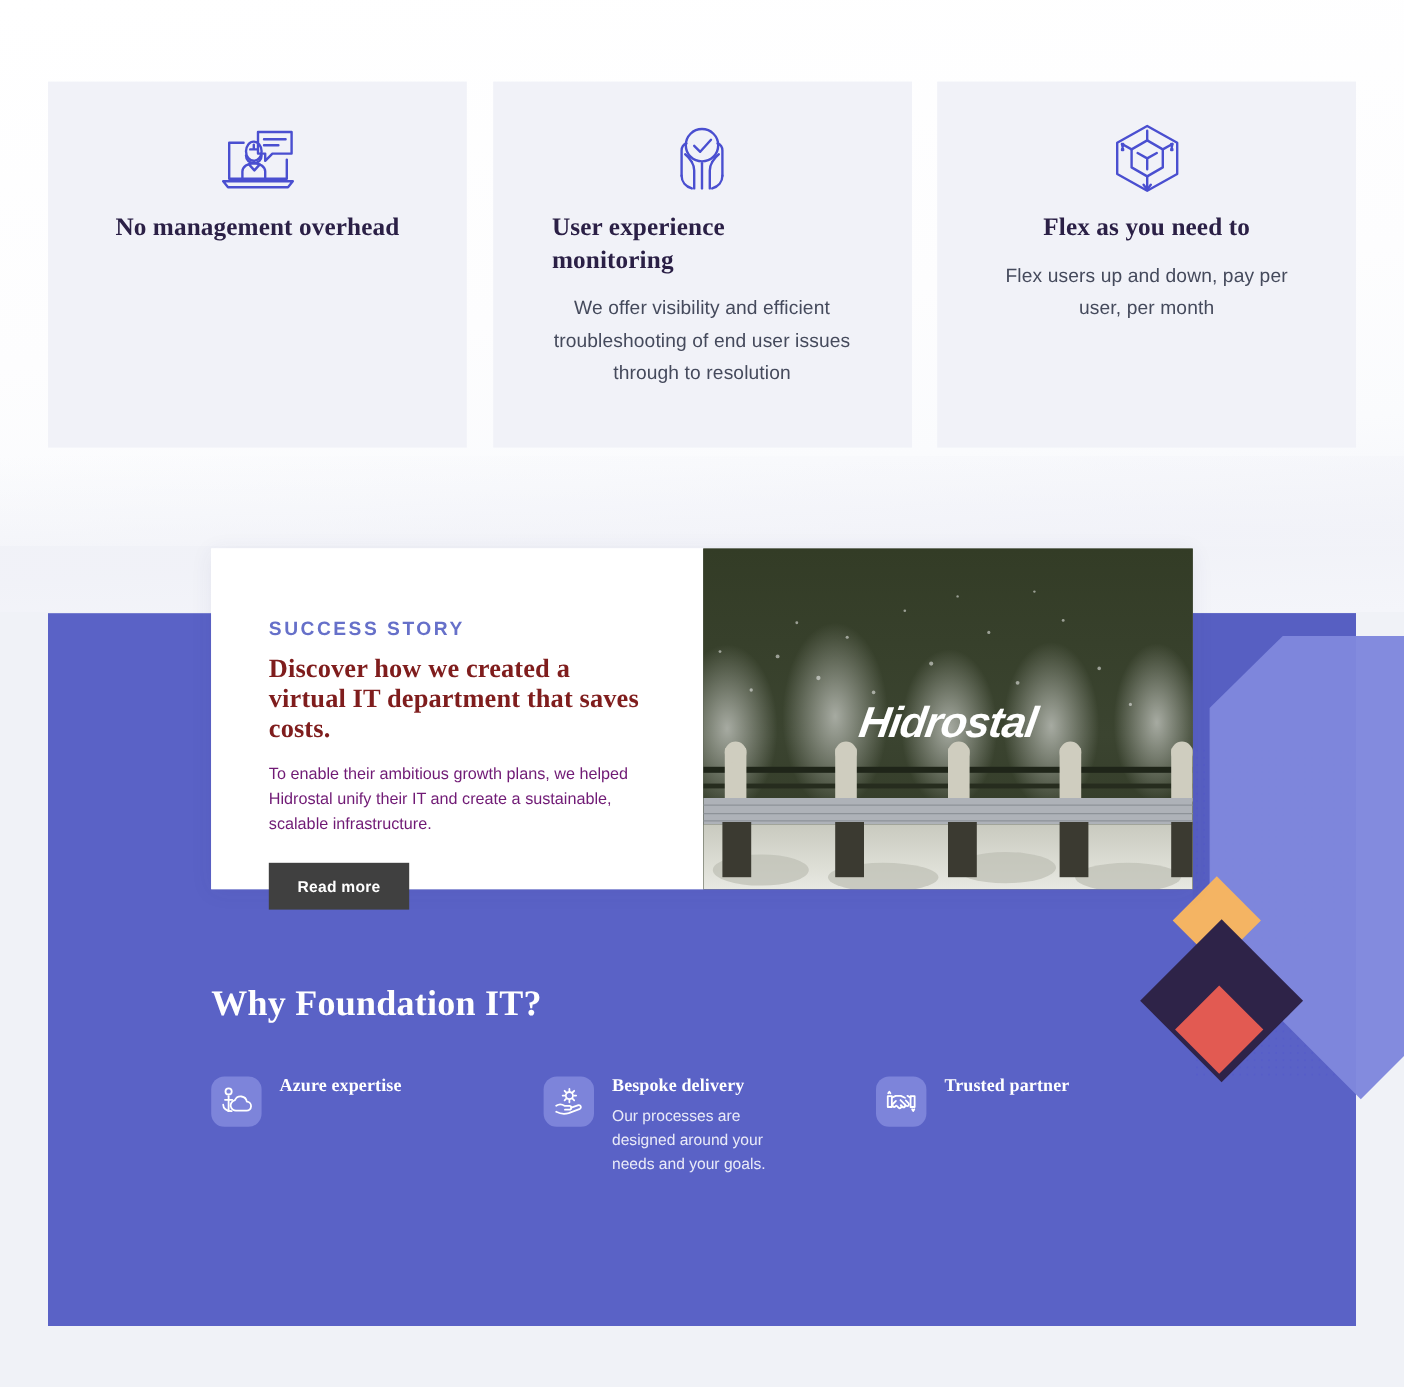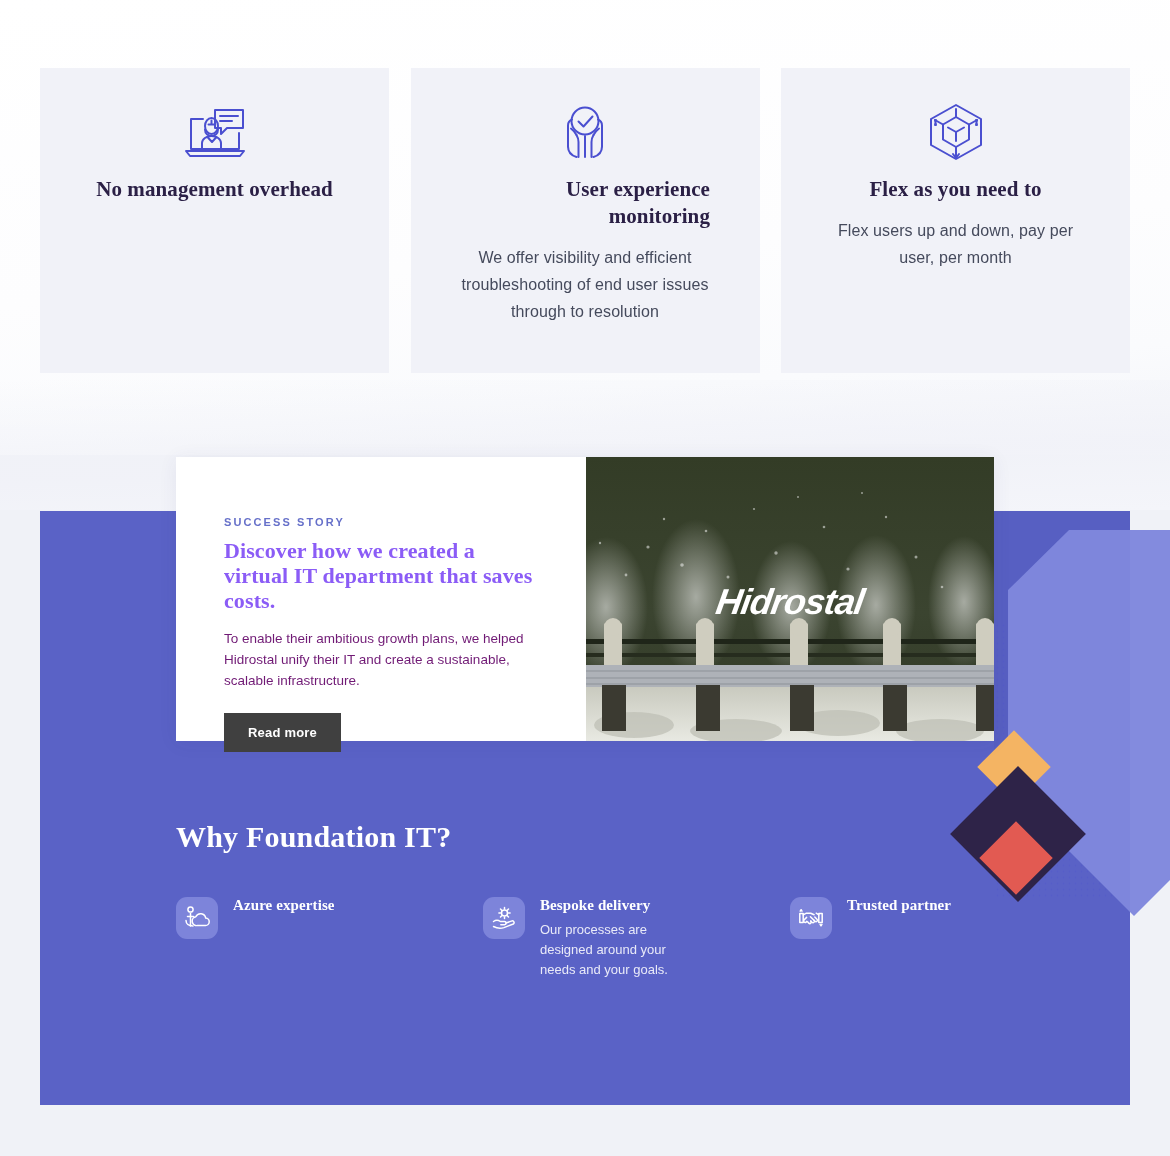"No management overhead" .fcard-title { text-align: right -> left }
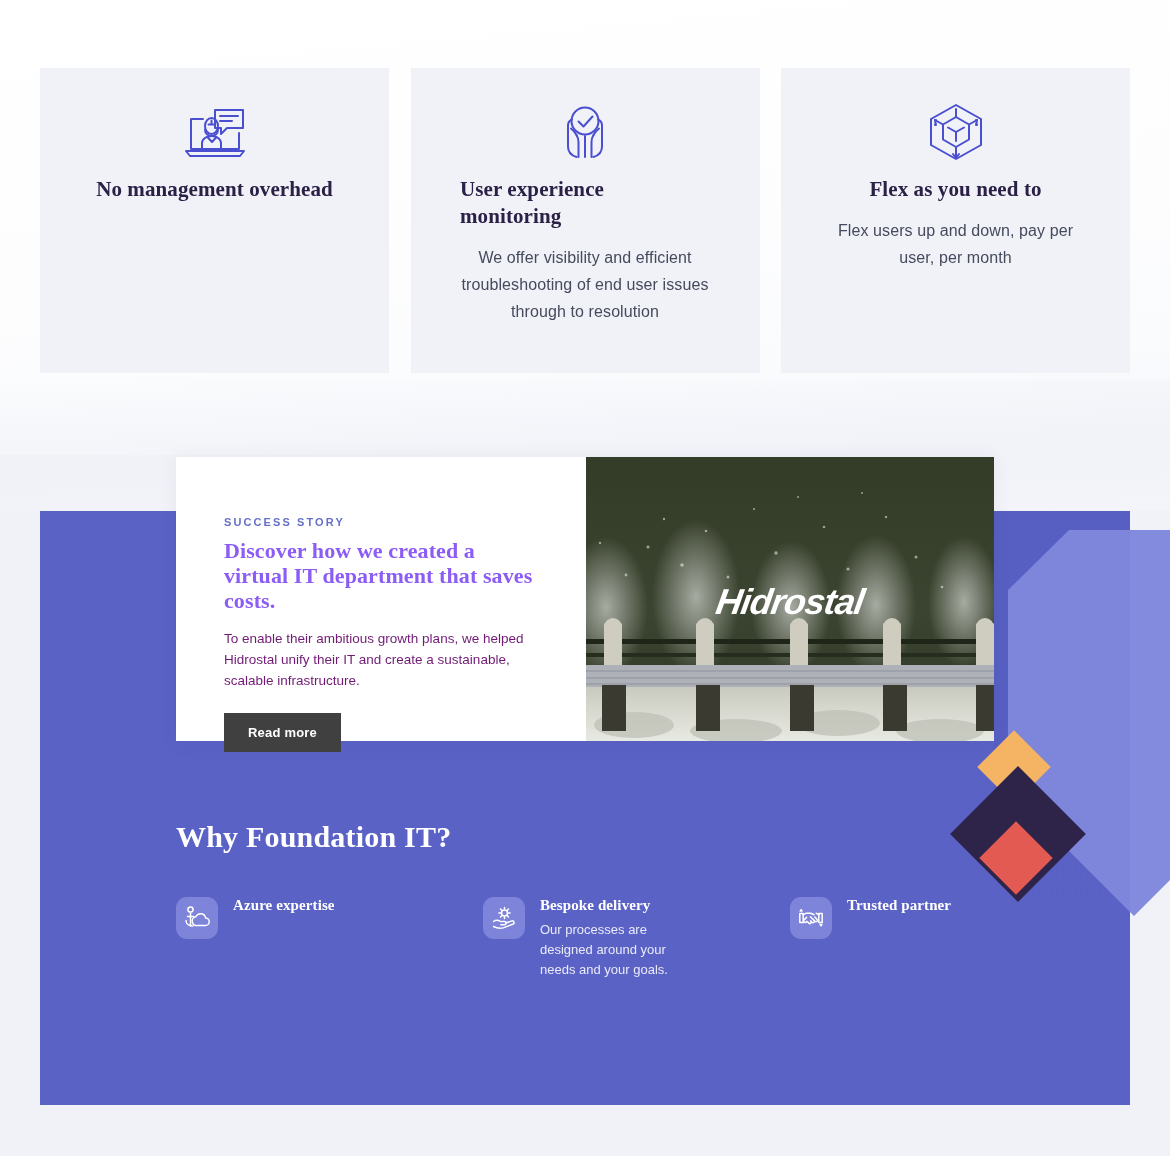"SUCCESS STORY" .story-eyebrow { font-size: 11px -> 16px }
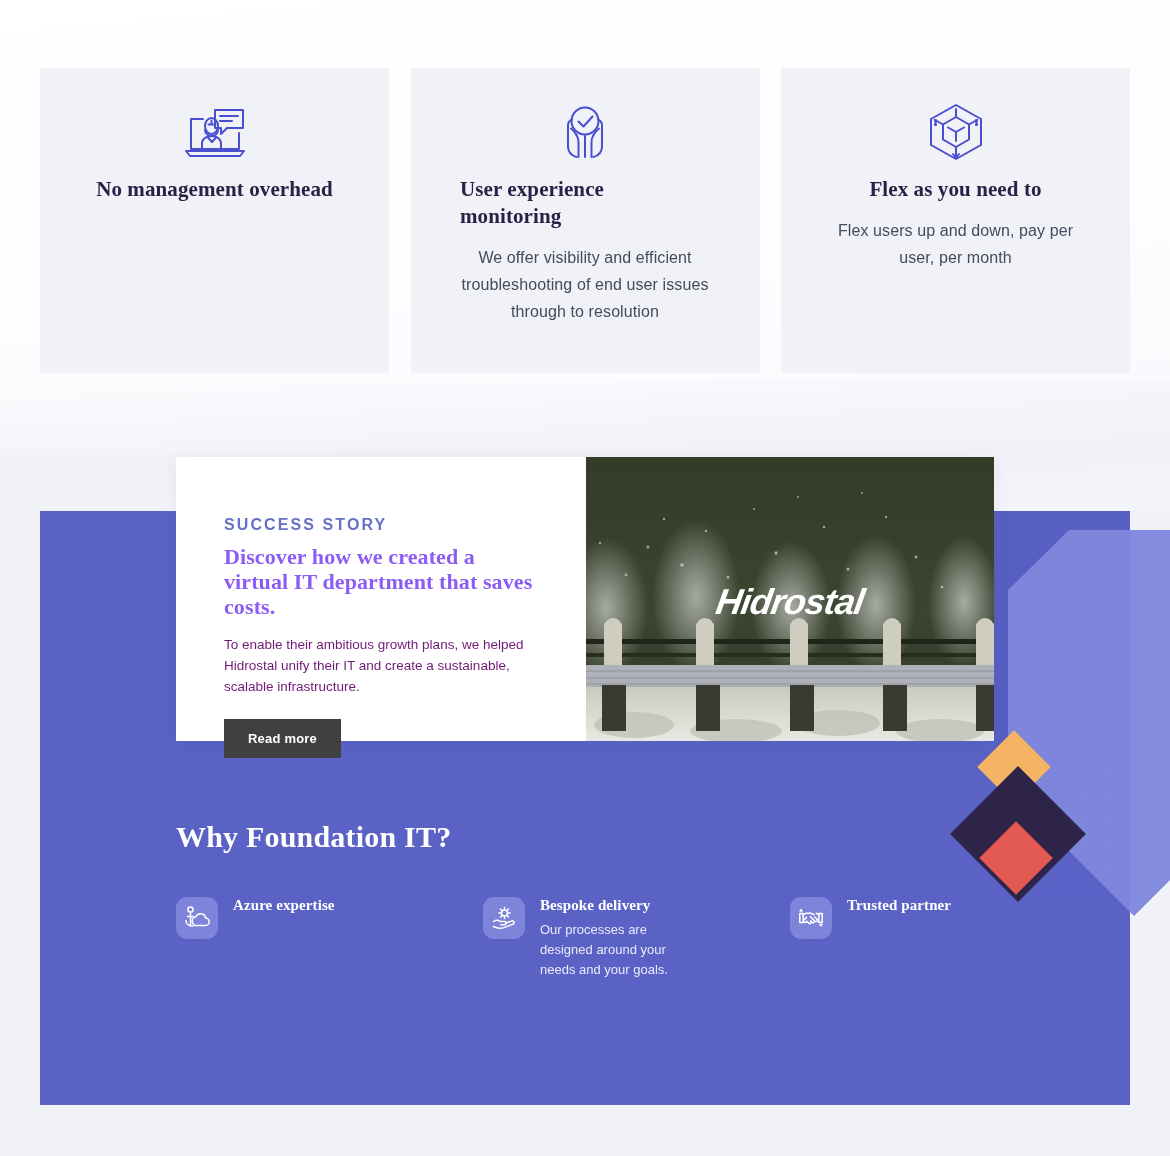"Discover how we created a" .story-title { color: #8b5cf6 -> #7f1d1d }
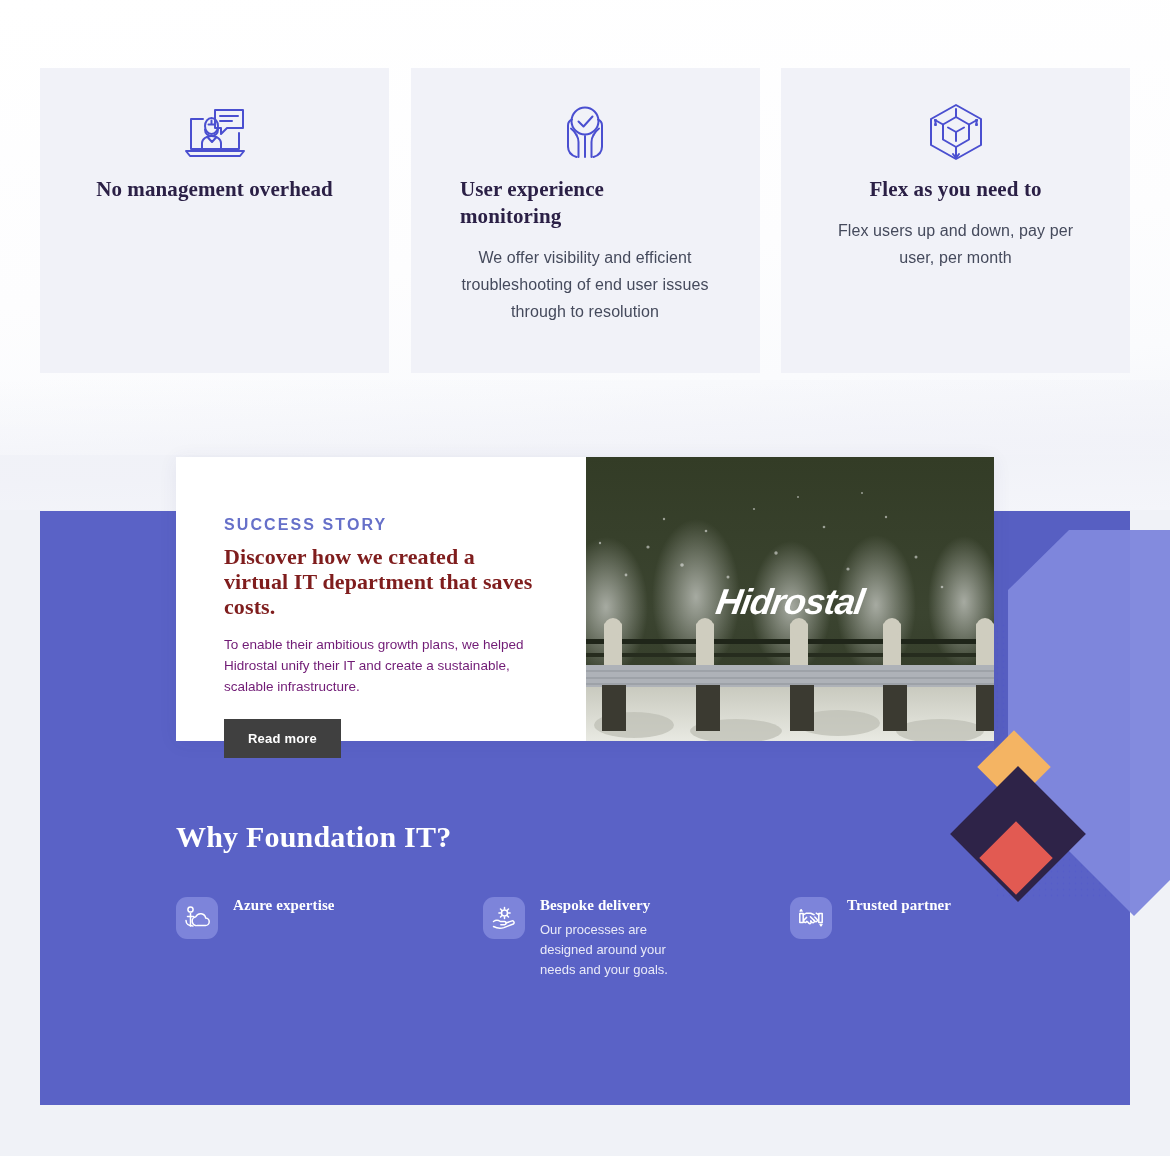"Azure expertise" .why-grid { gap: 101px -> 71px }
